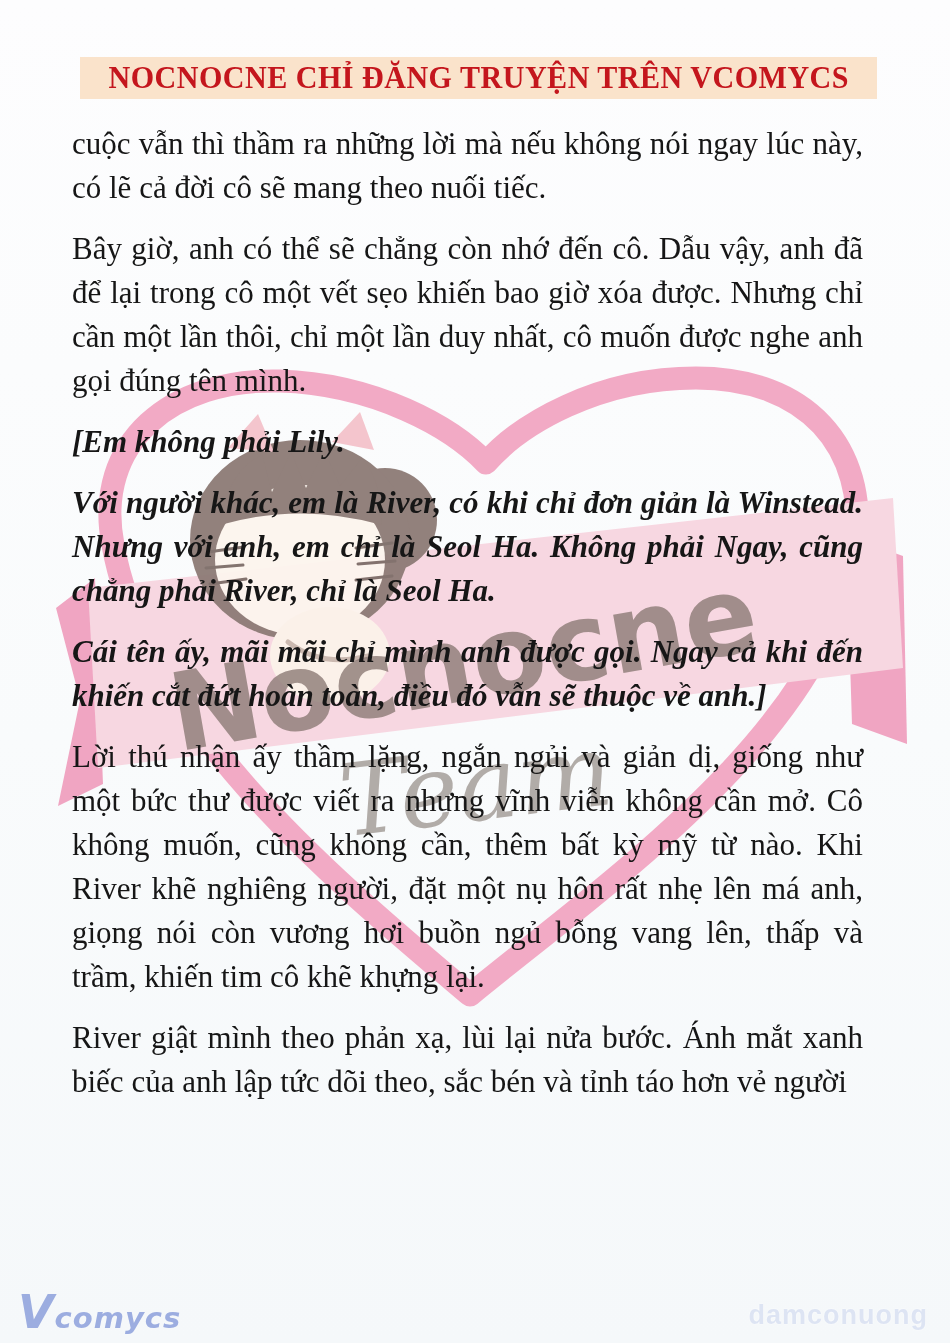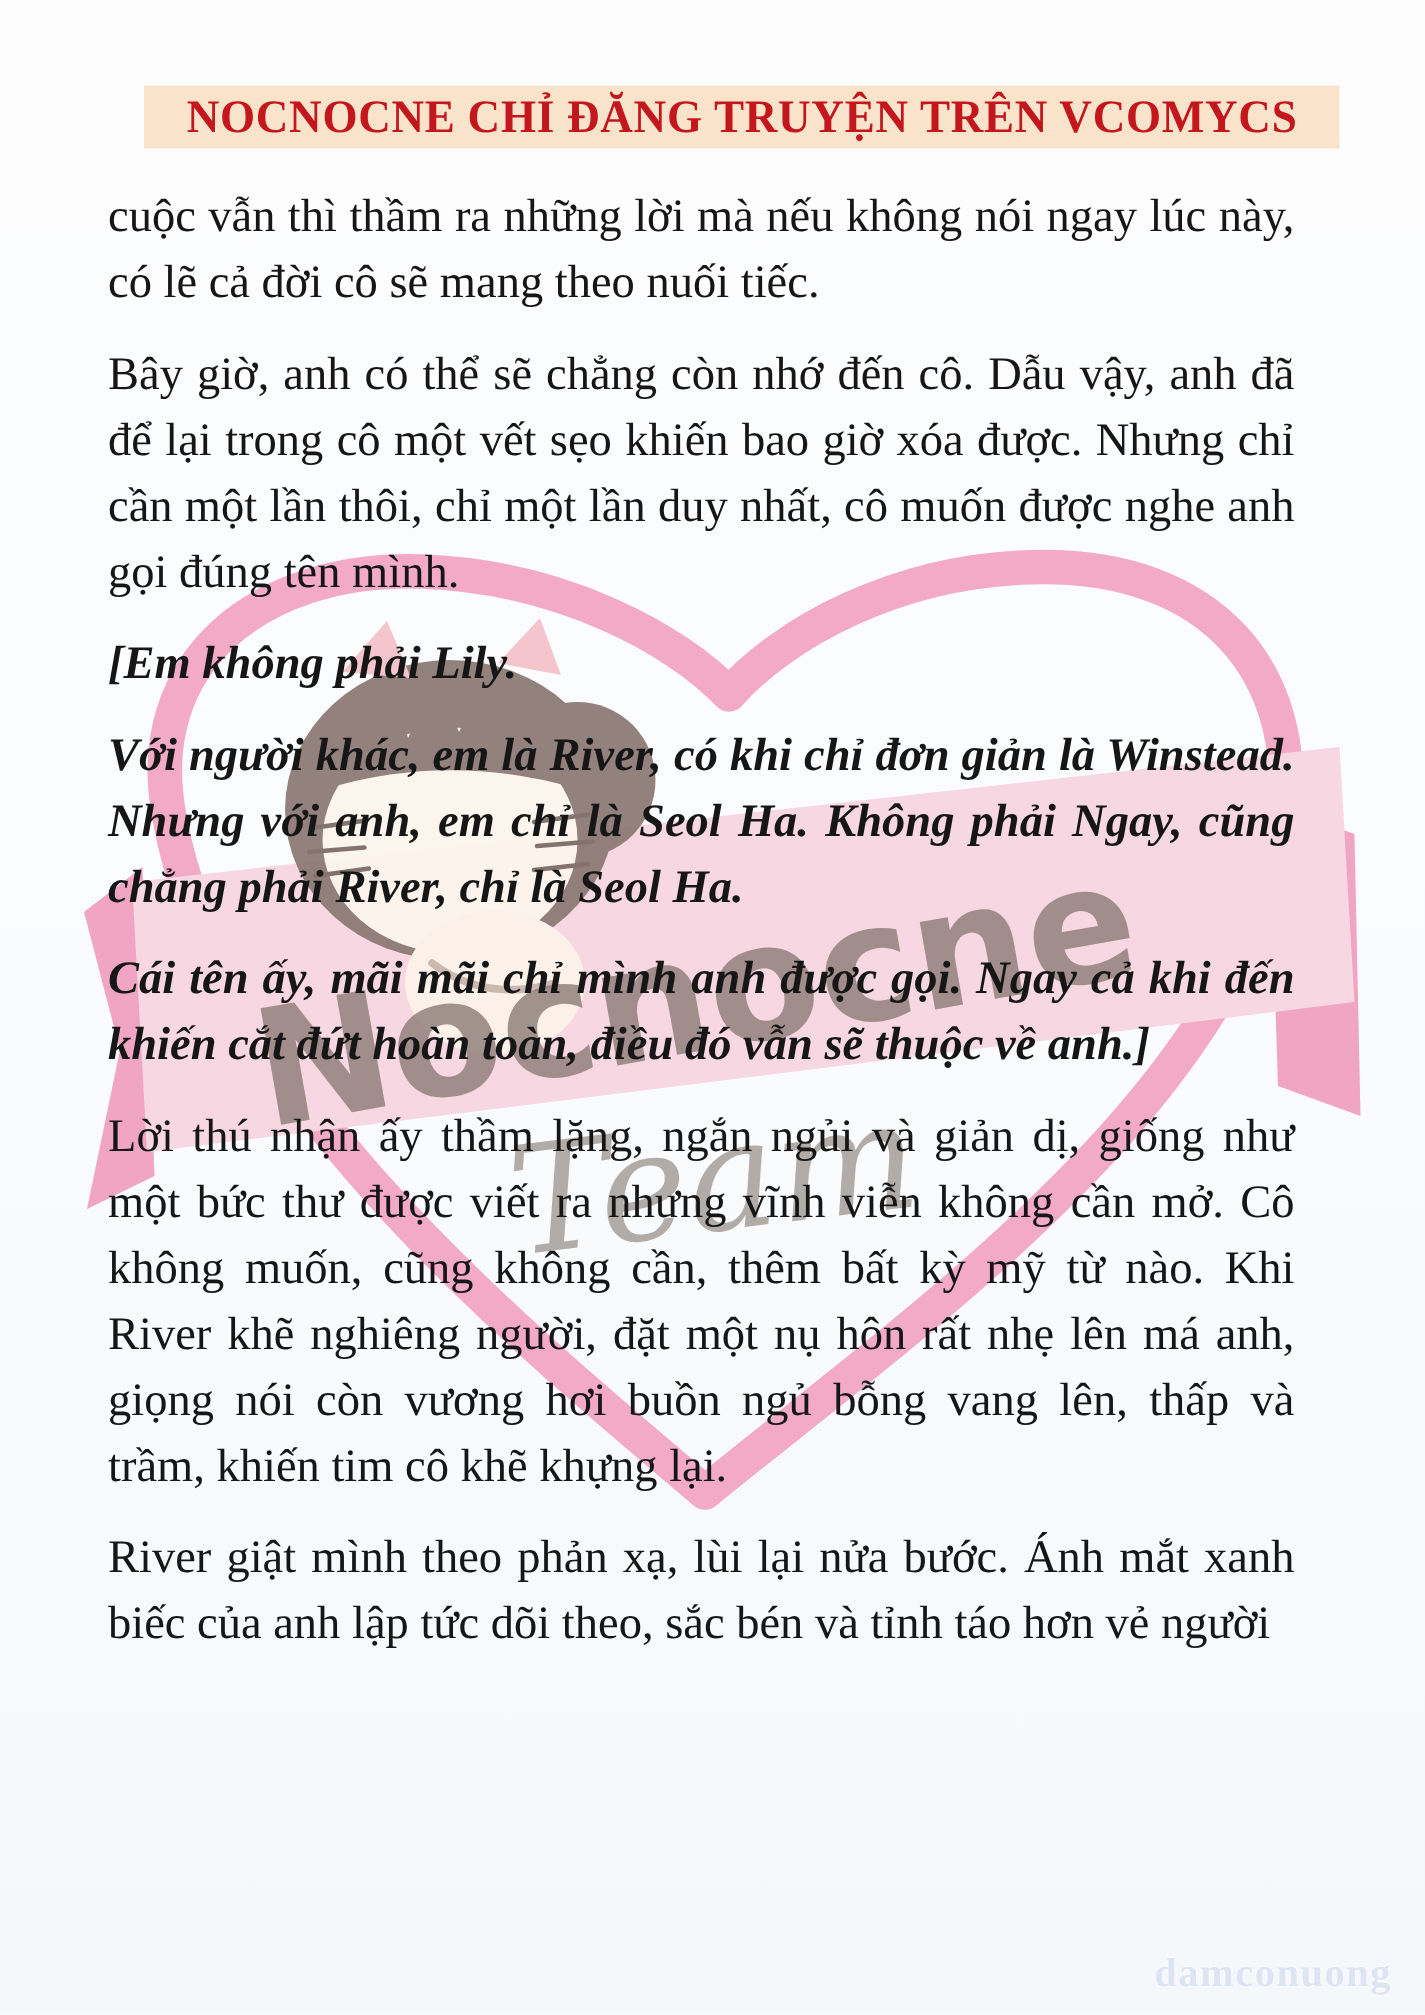"NOCNOCNE CHỈ ĐĂNG TRUYỆN TRÊN" .header-banner { left: 96px -> 80px }
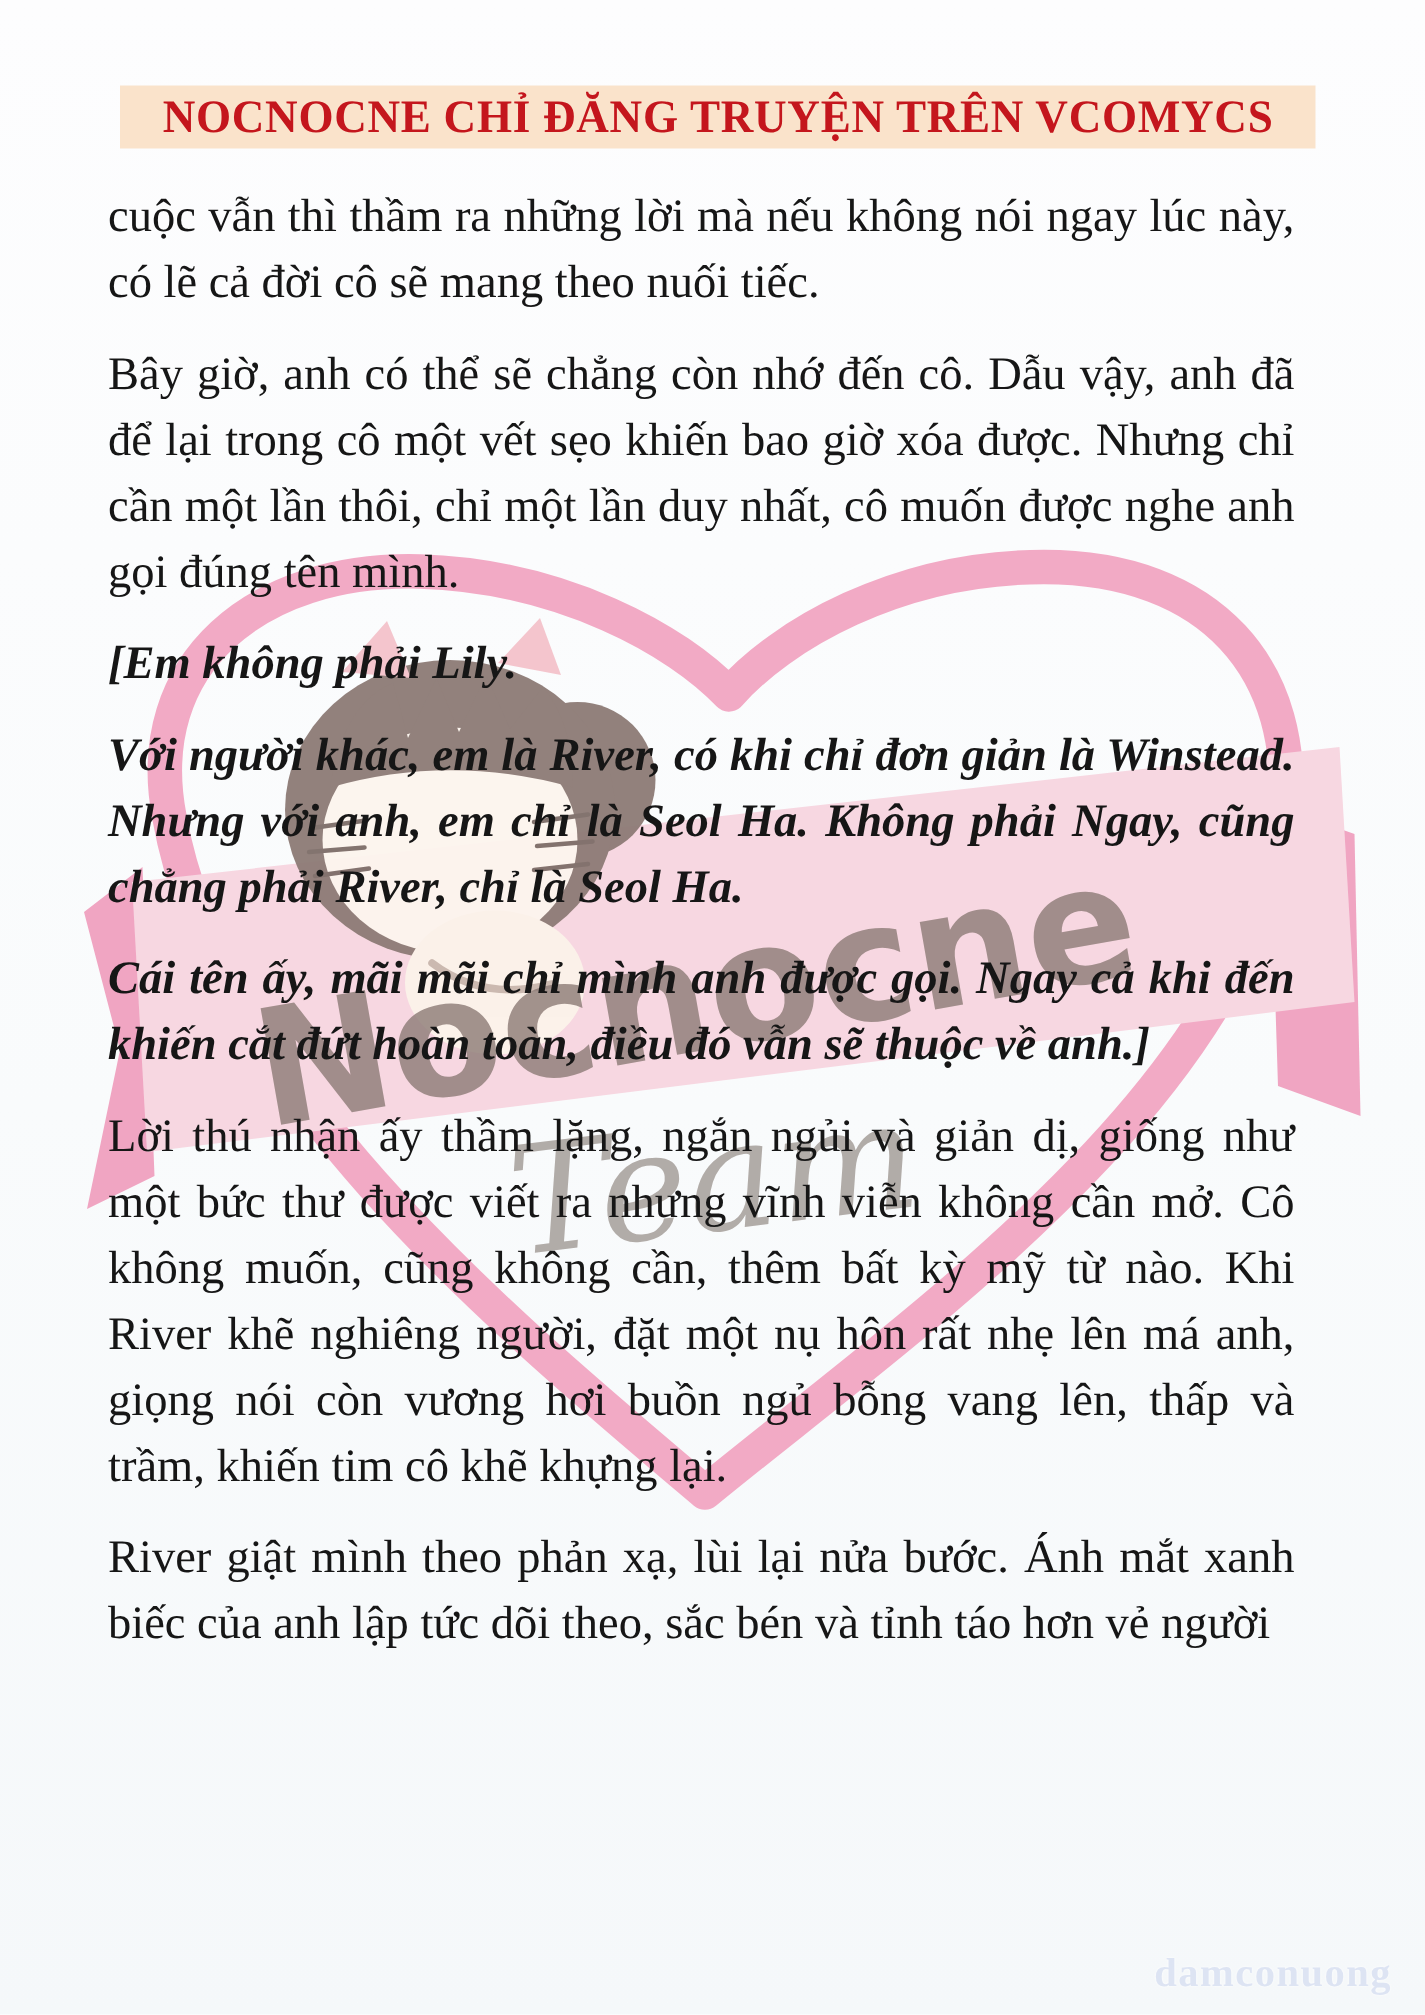"Vcomycs" div.vcomycs-logo { html: none -> <div>Vcomycs</div> }
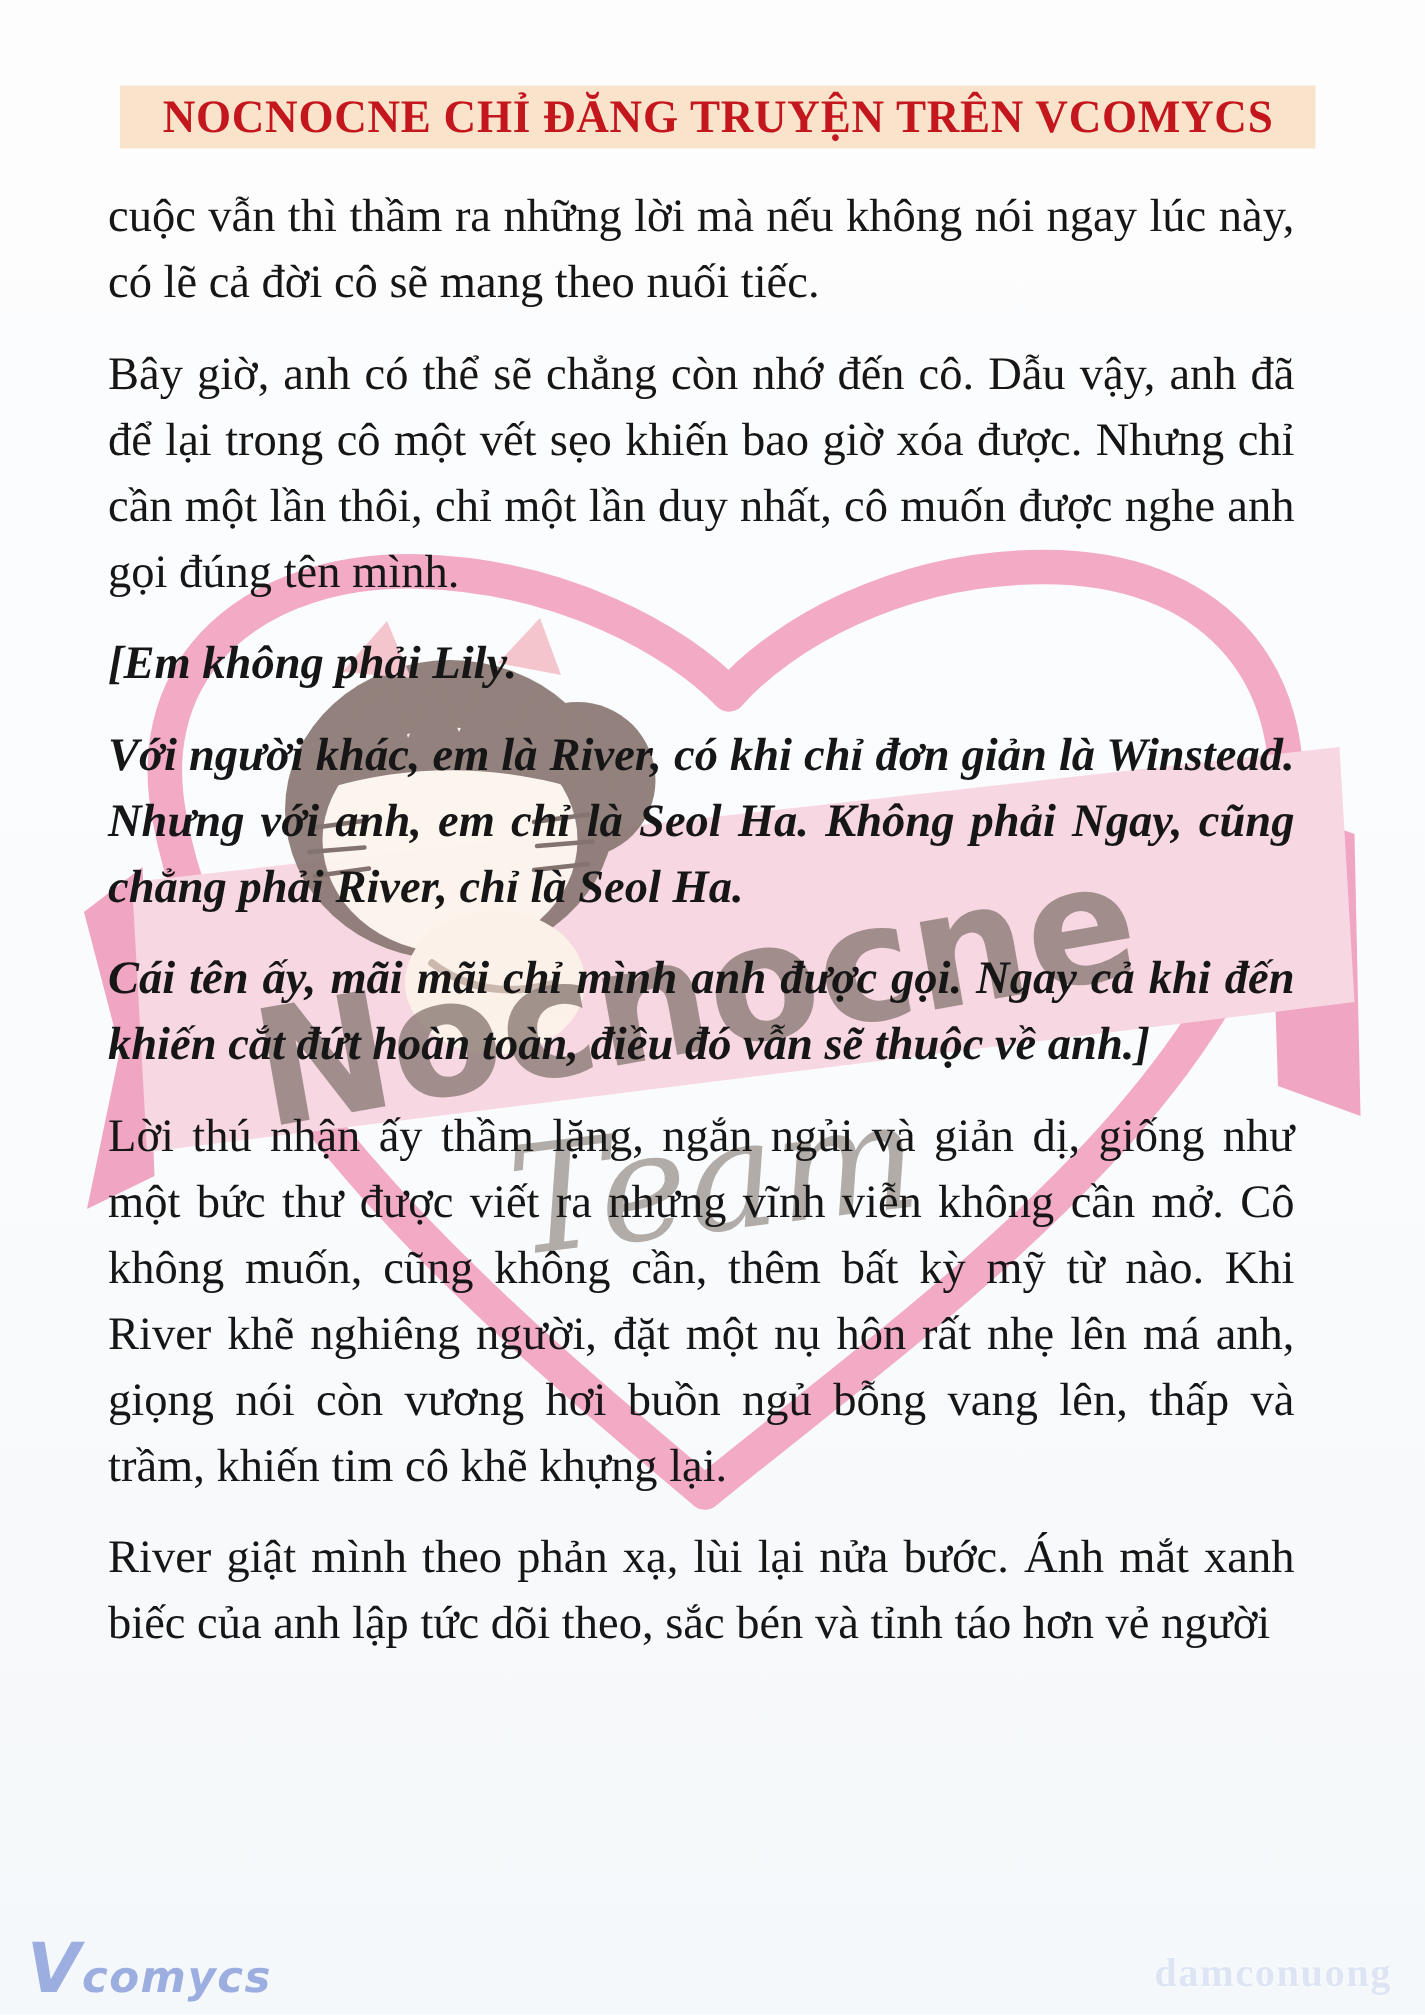"damconuong" .credit { font-family: Liberation Serif, serif -> Liberation Sans, sans-serif }
